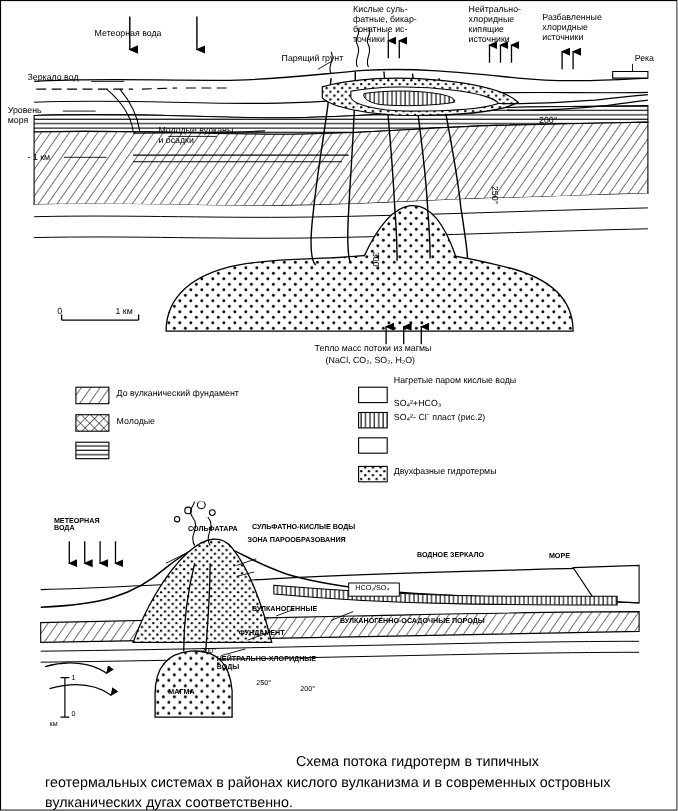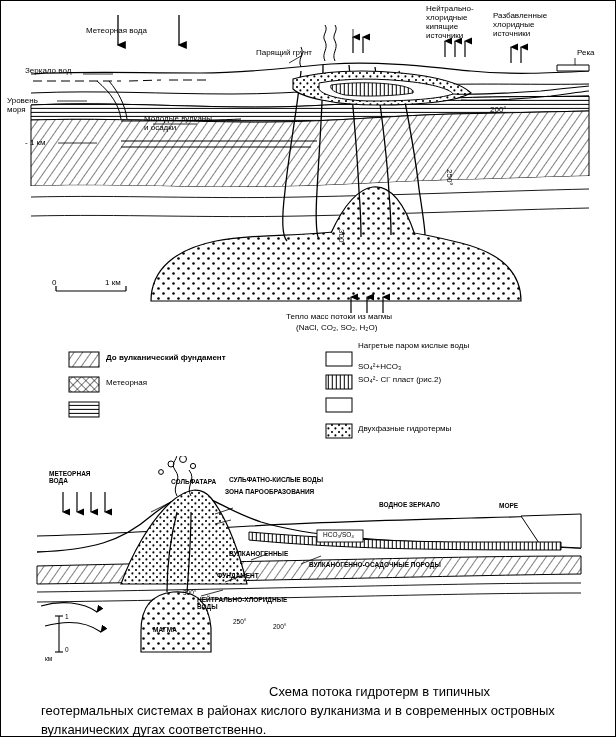"Кислые суль-" div.lbl { html: none -> <div>Кислые суль- фатные, бикар- бонатные ис- точники</div> }
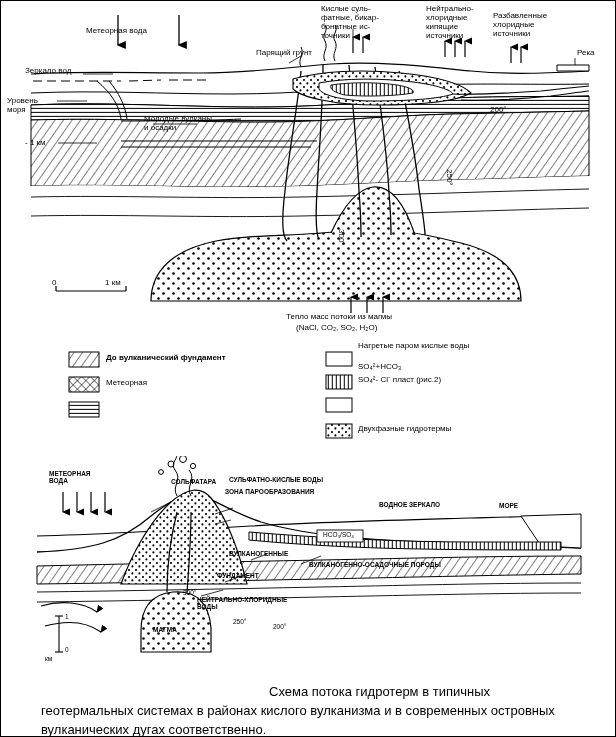"До вулканический фундамент" div.legend-lbl { font-weight: bold -> none }
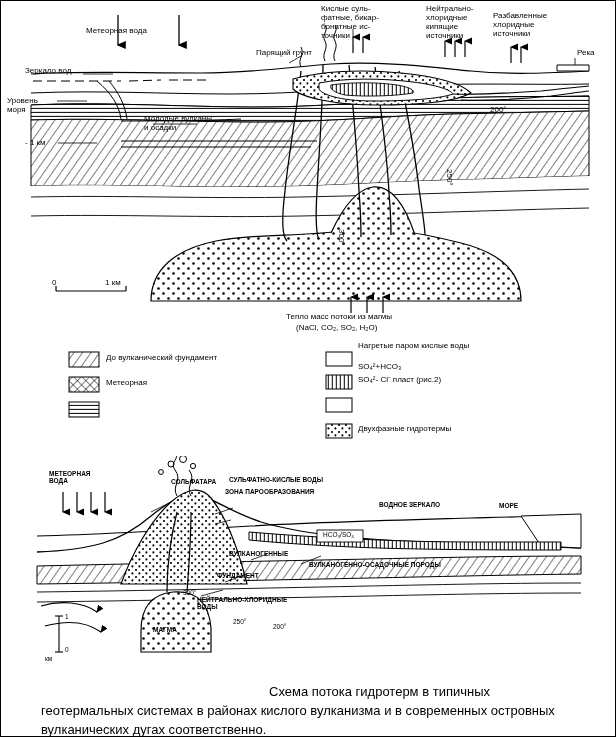"Метеорная" div.legend-lbl { text: Метеорная -> Молодые }
